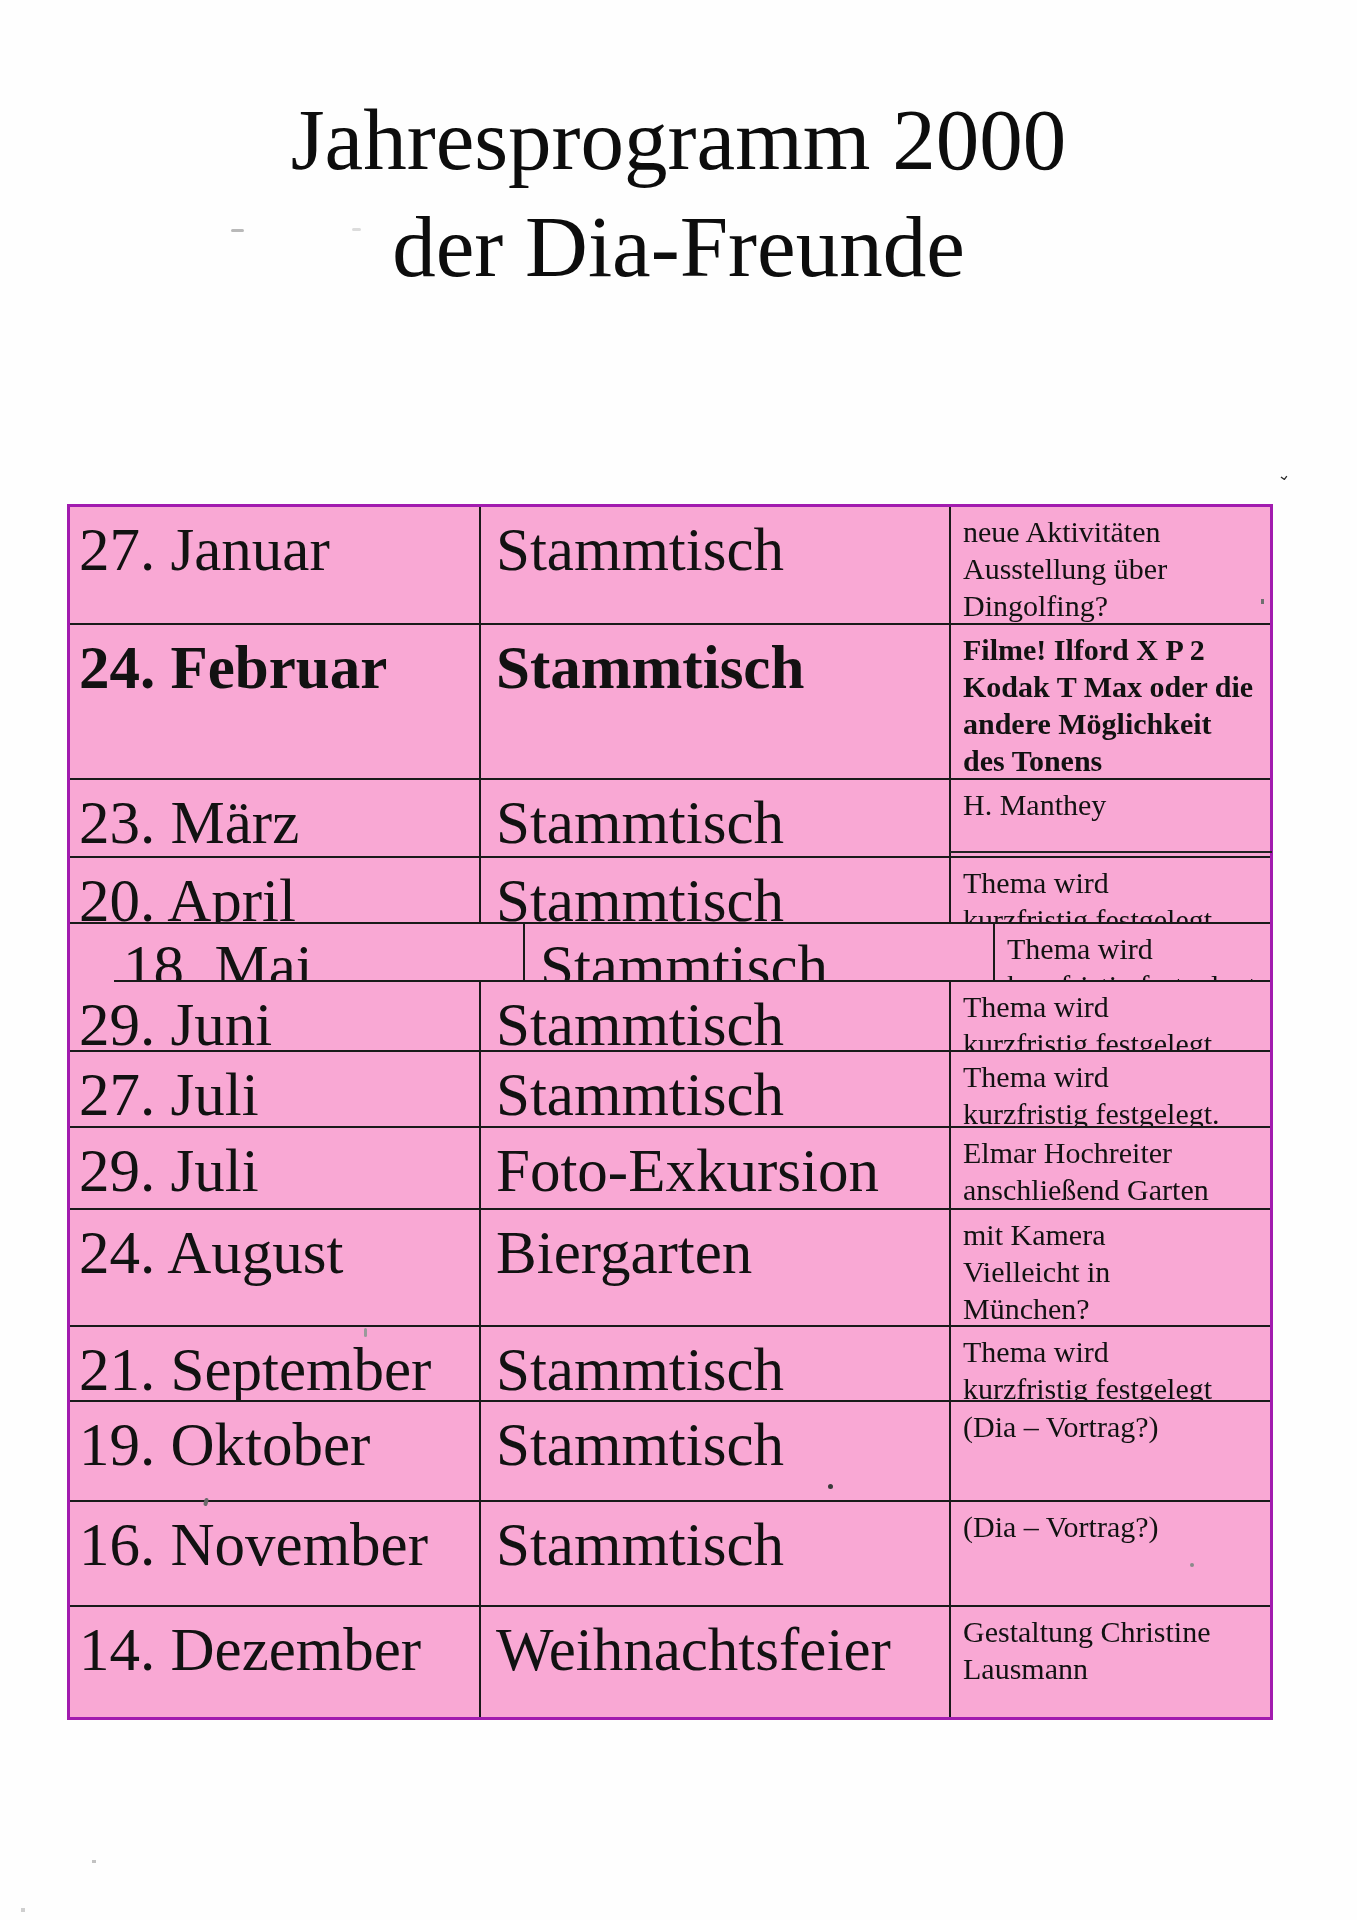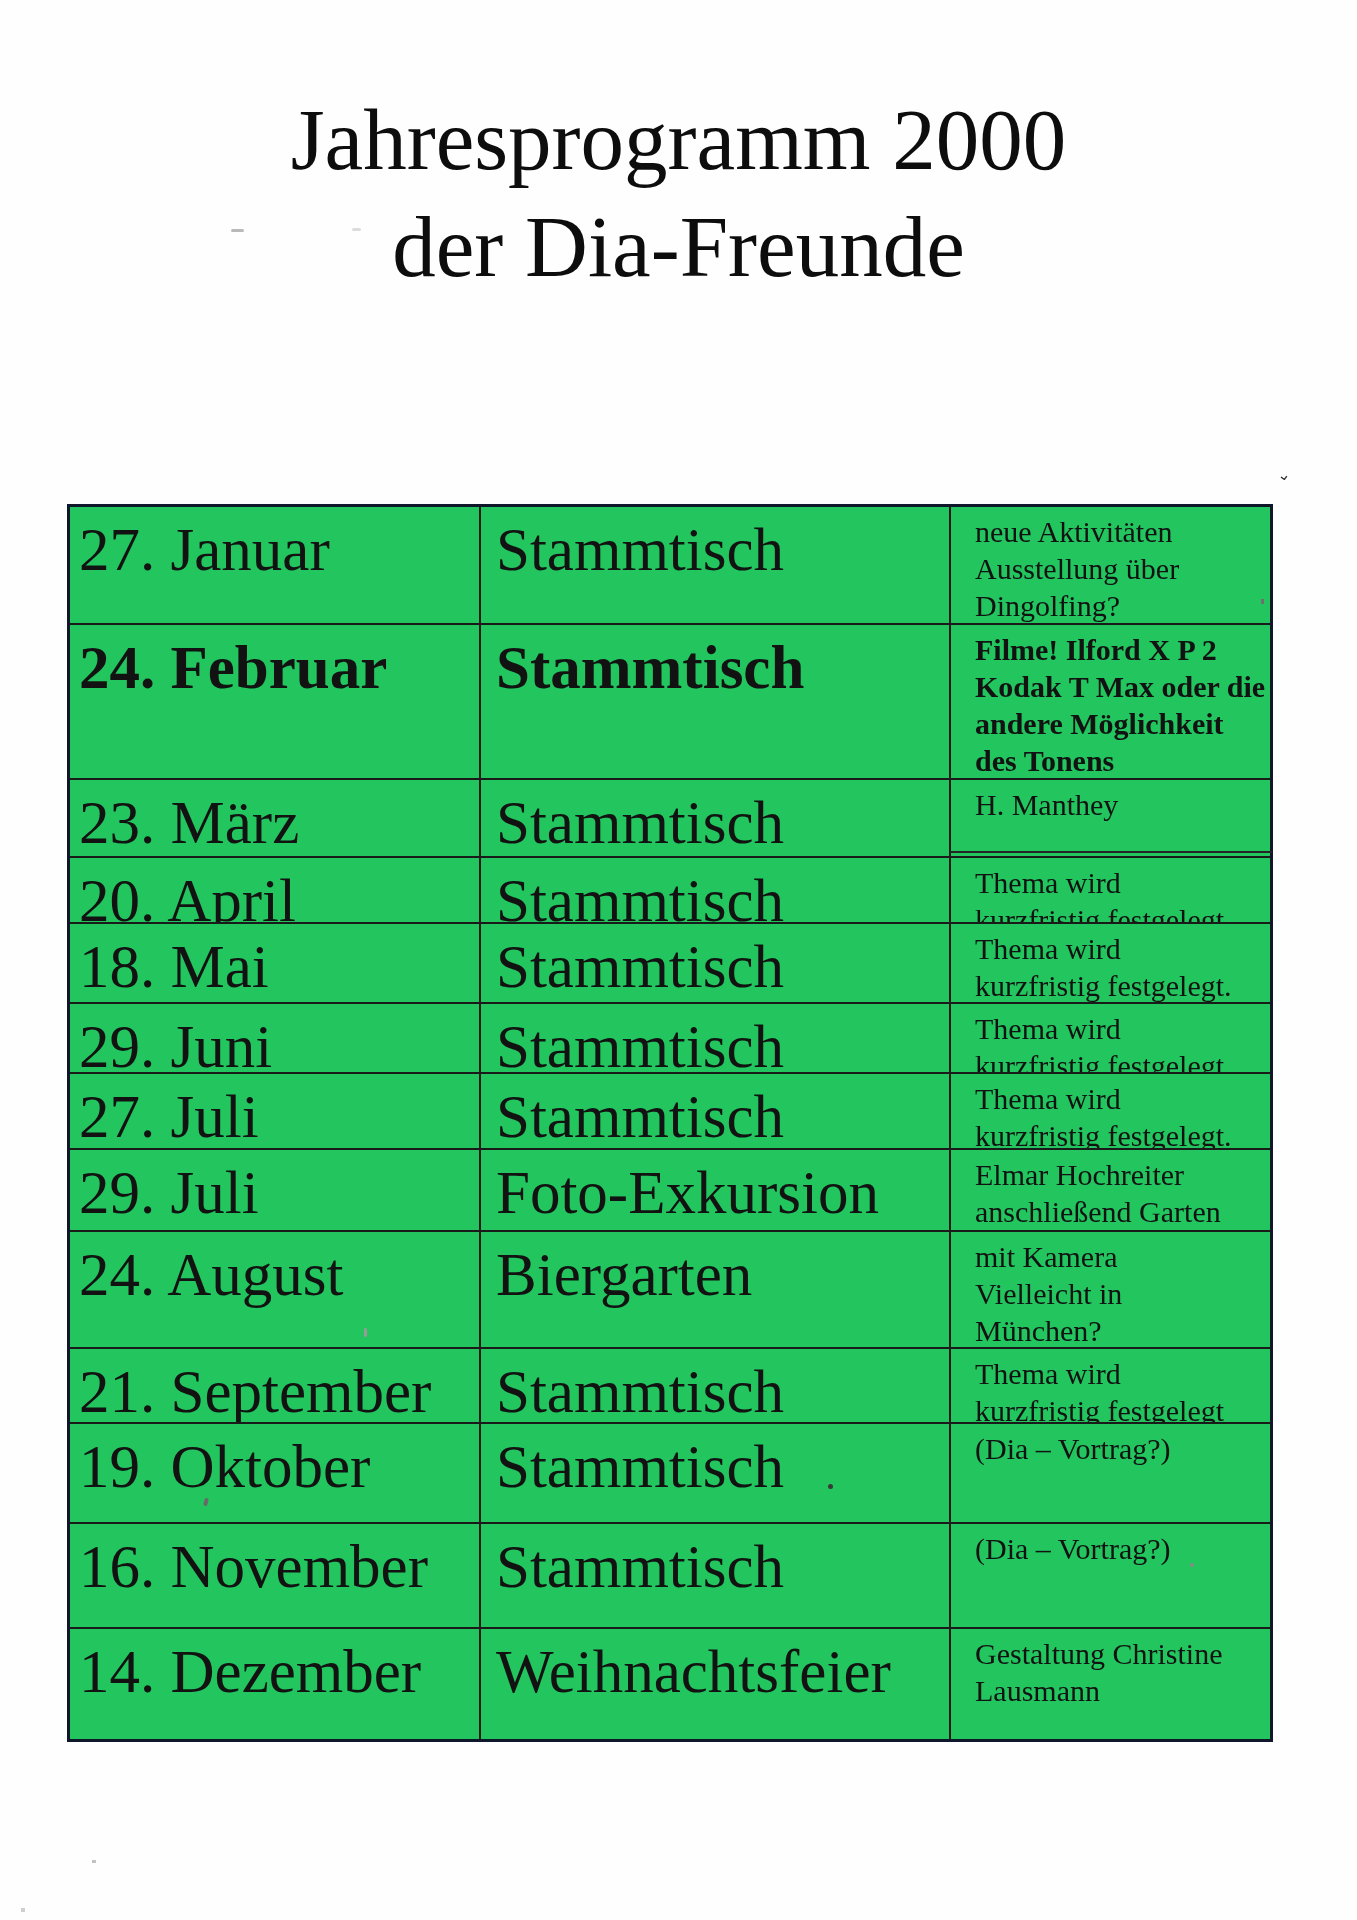"27. Januar" .doc-table { background: #22c55e -> #f9a8d4; border: 3px solid #0f172a -> 3px solid #a21caf }
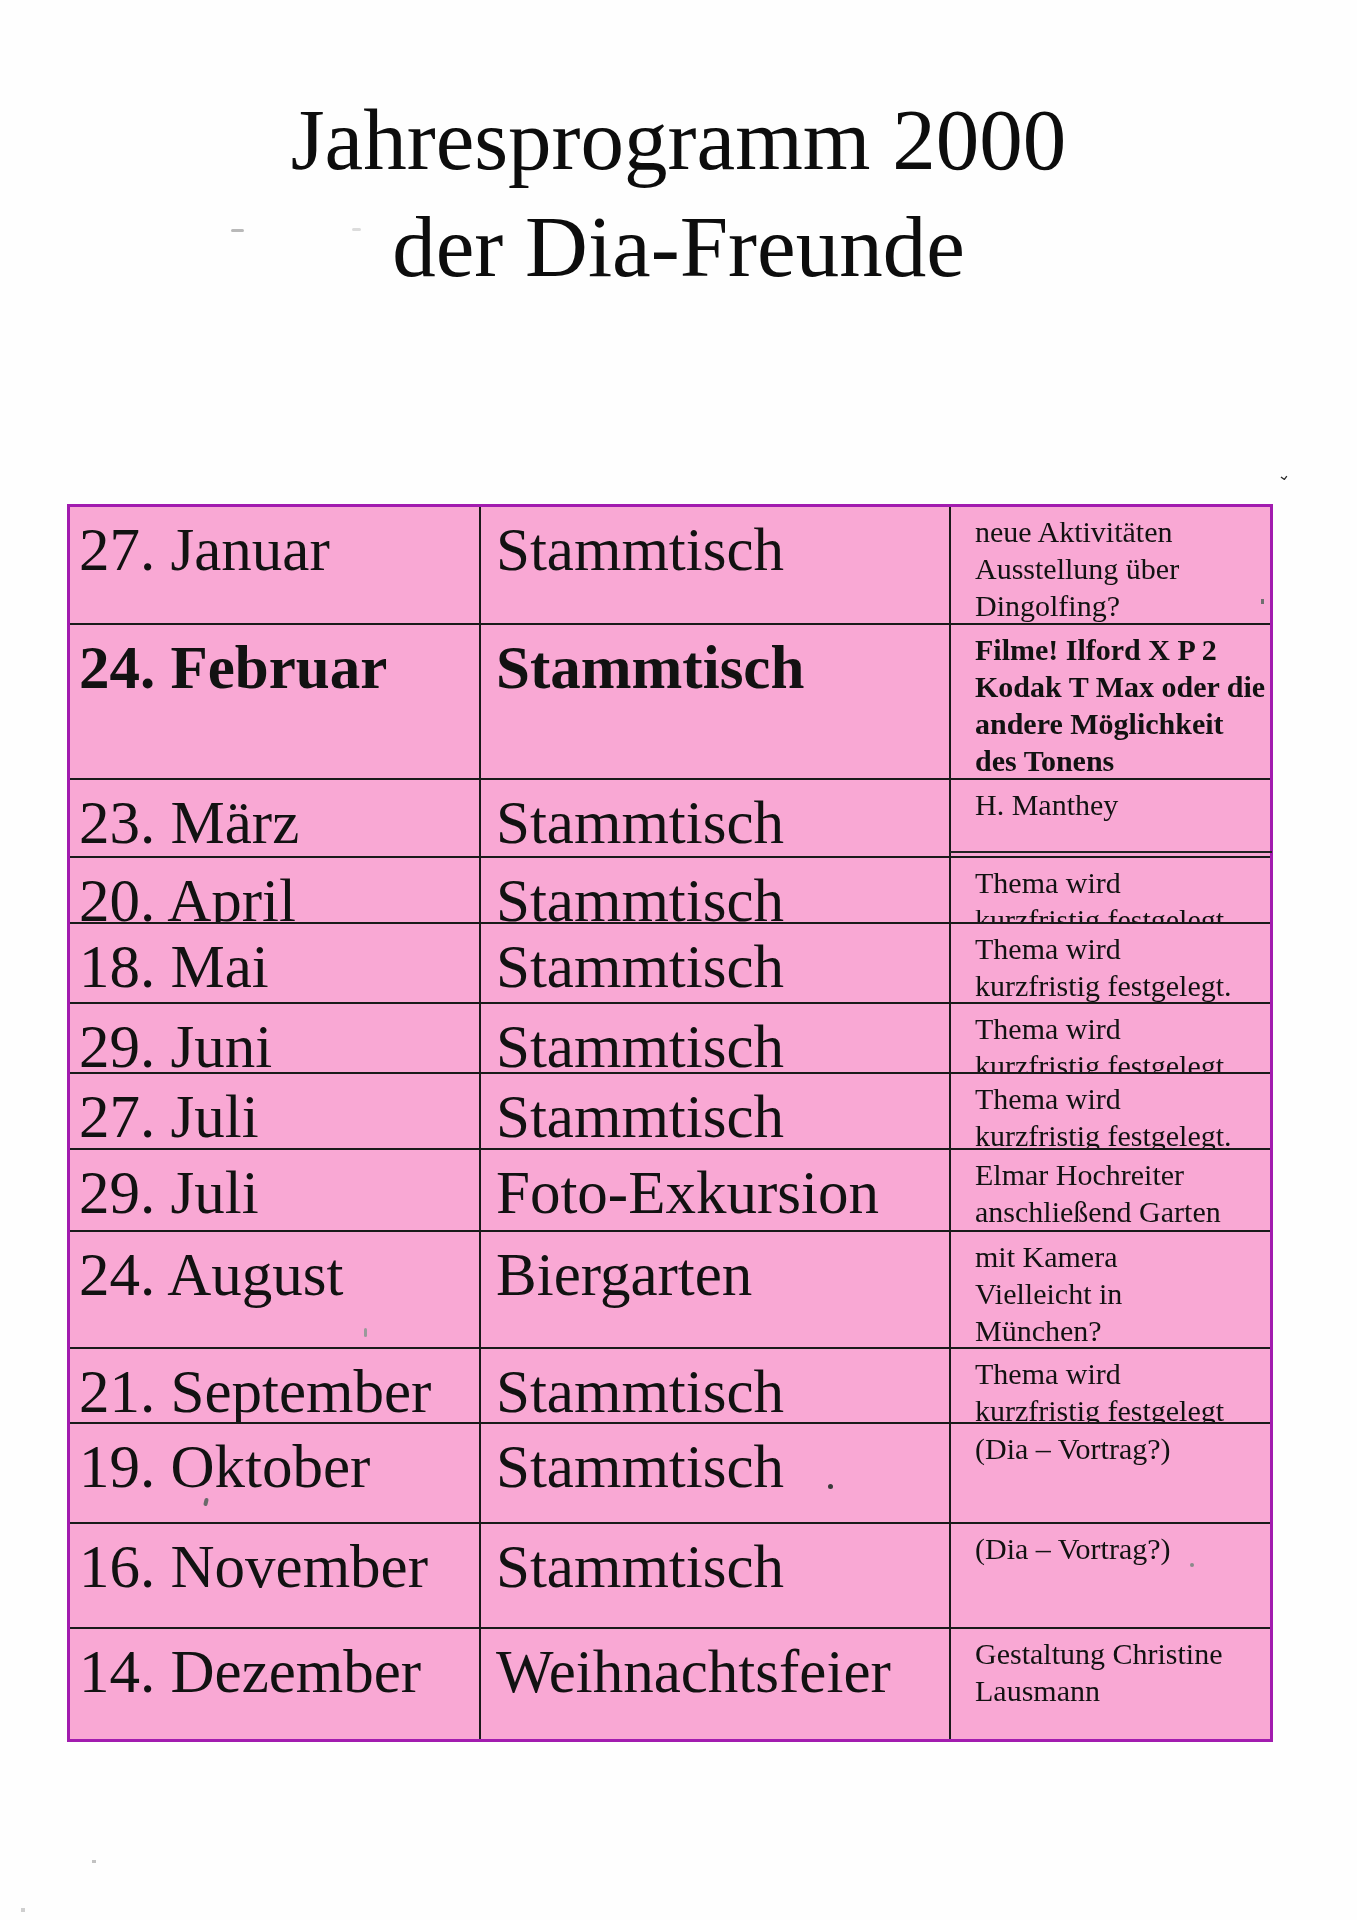"neue Aktivitäten" .c-notes { padding: 6px 4px 0 24px -> 6px 4px 0 12px }
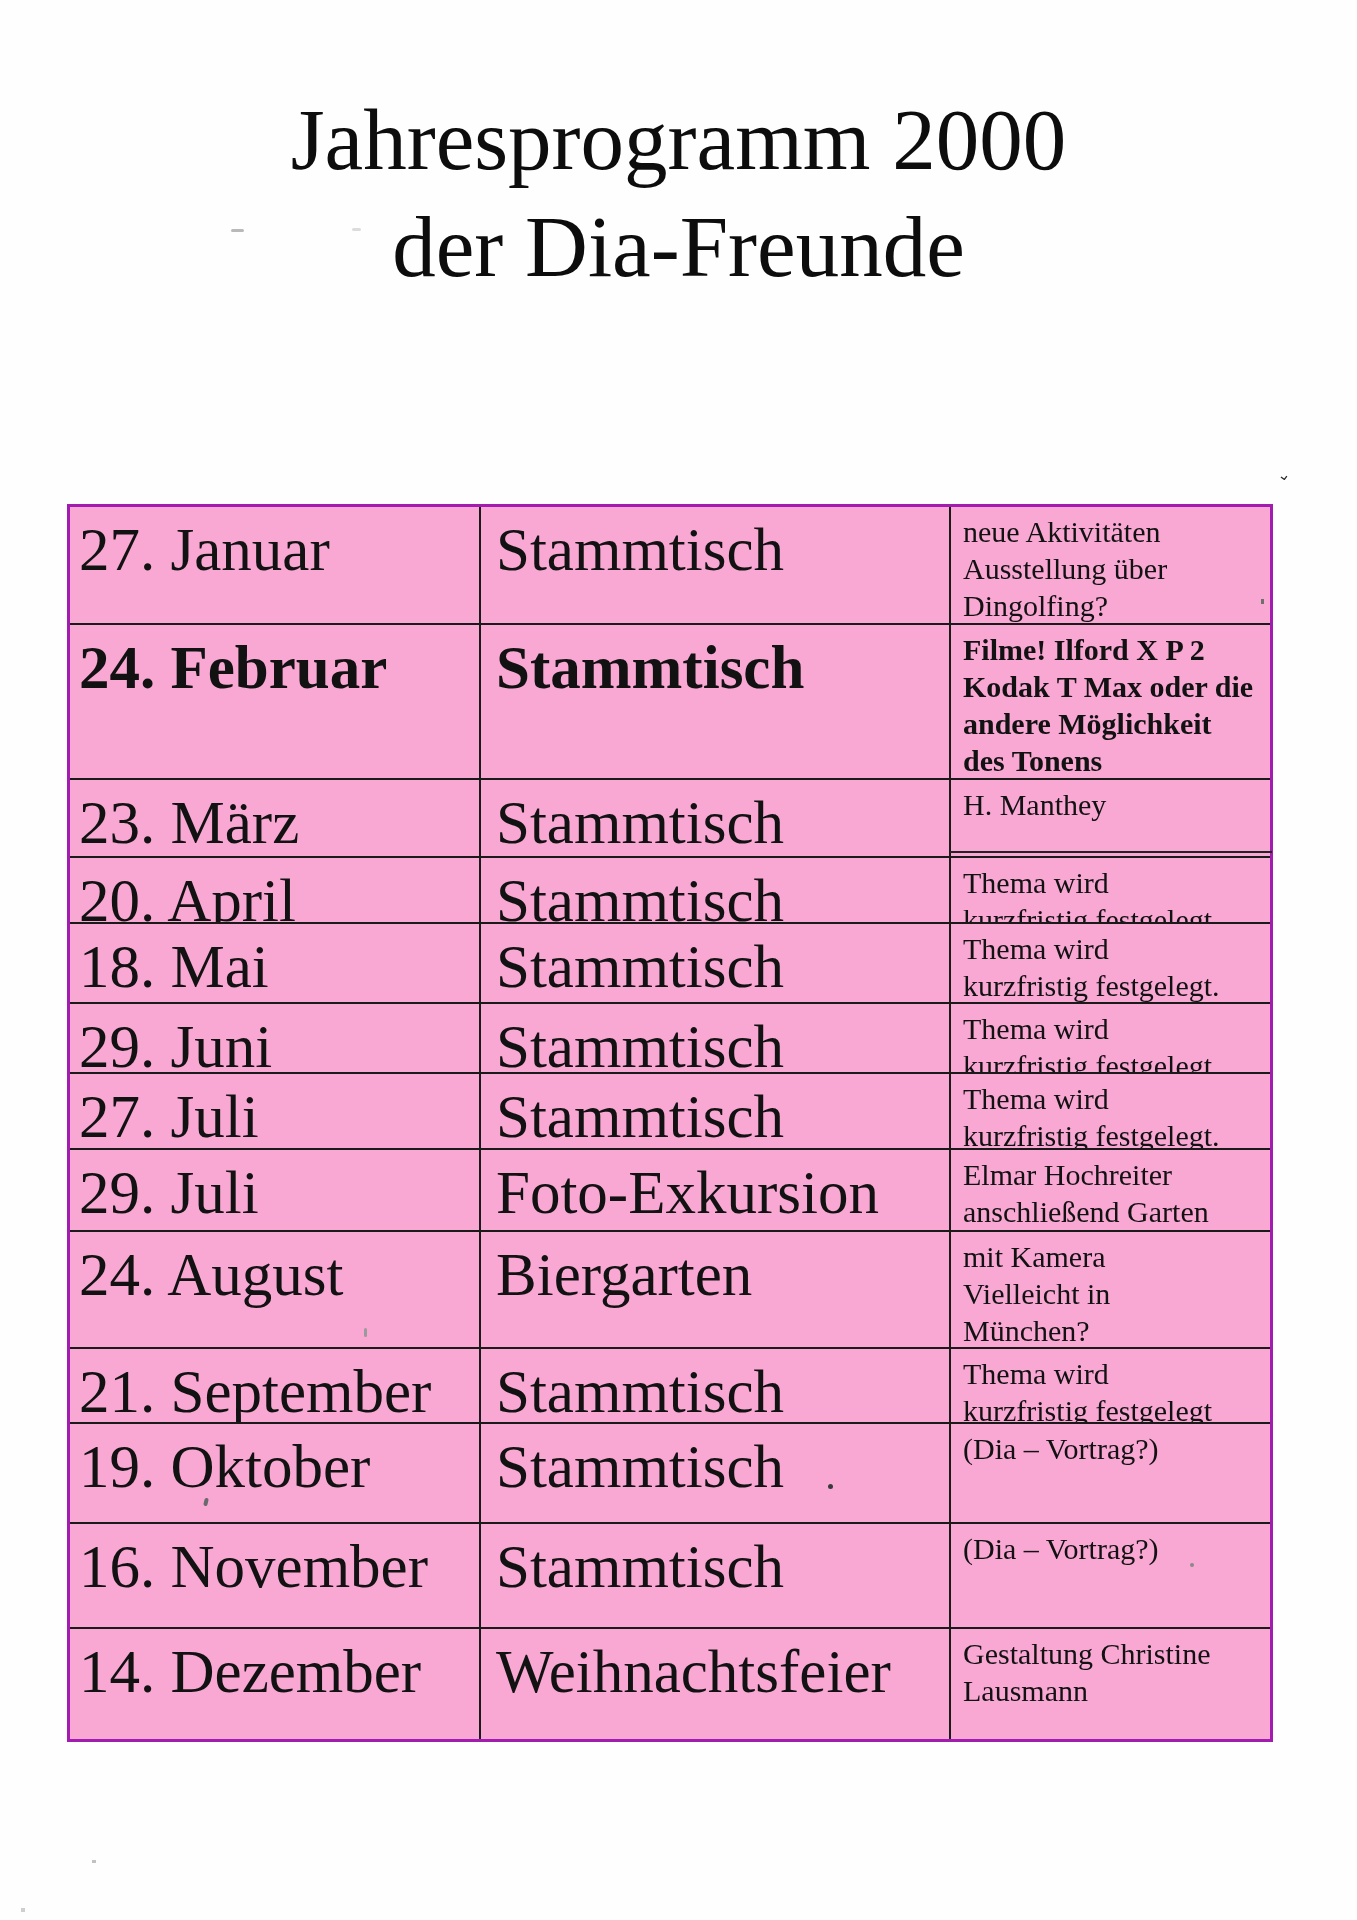"18. Mai" div.t-row { height: 80px -> 58px; margin-left: none -> 44px }
